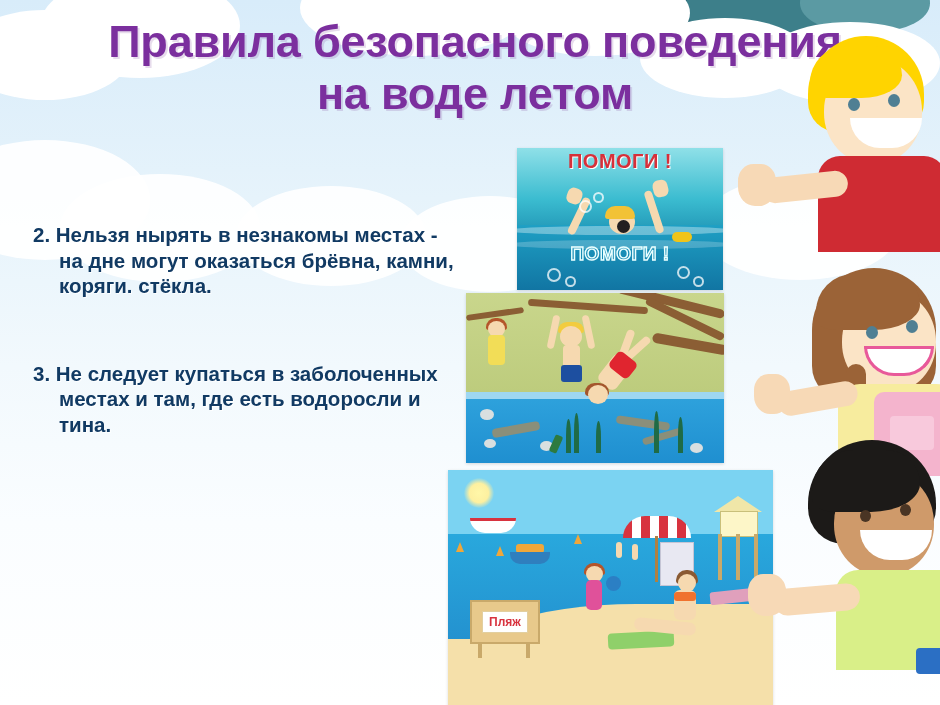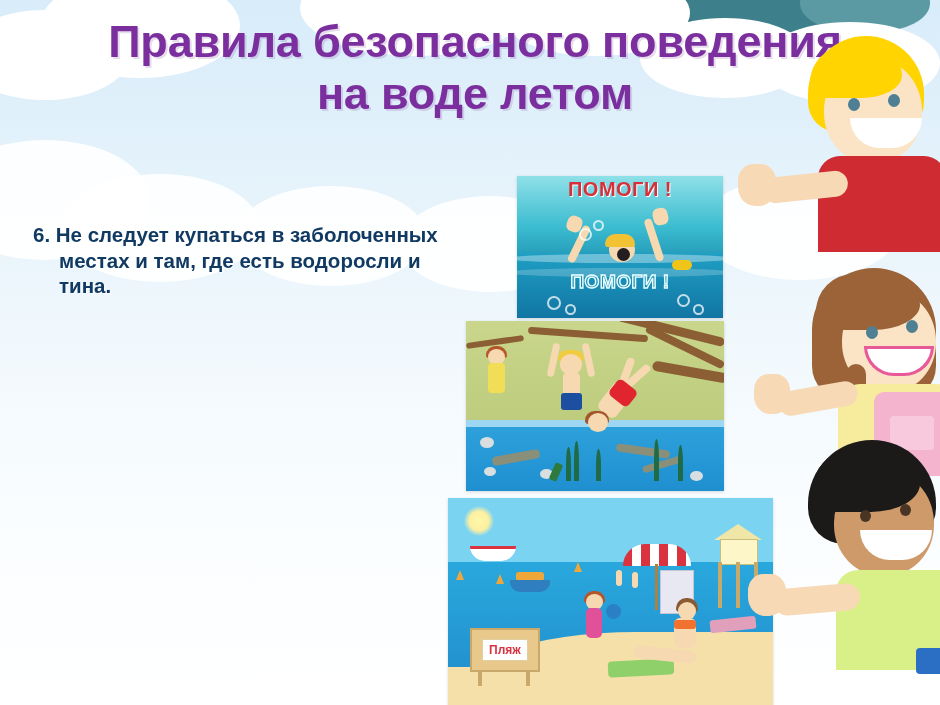"ПОМОГИ !" .pic { margin-top: 28px -> none }
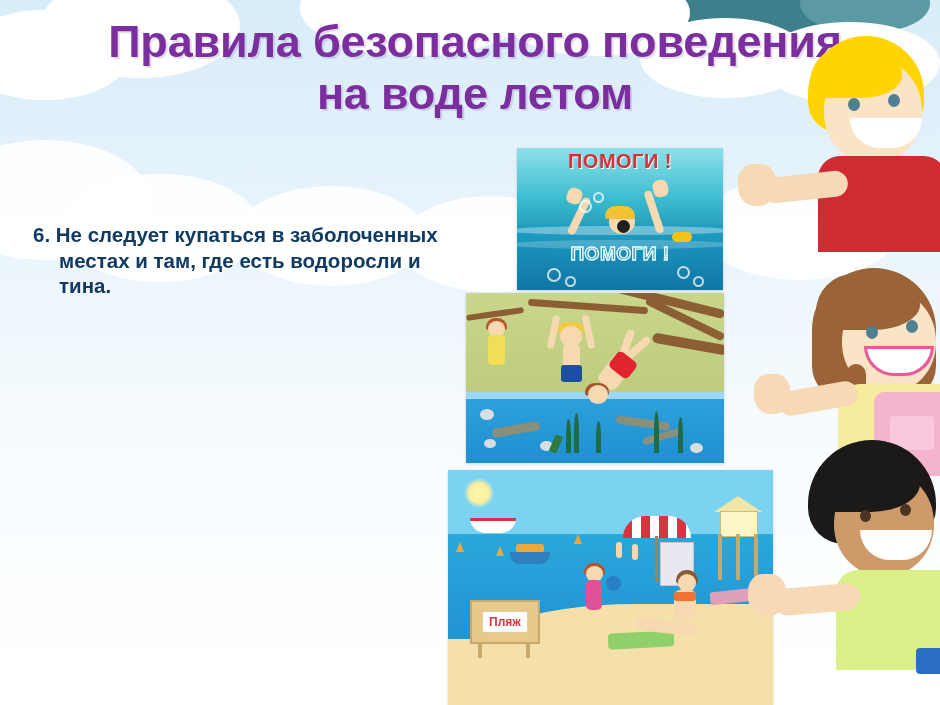"2. Нельзя нырять в незнакомы" div.rule { html: none -> <div>2. Нельзя нырять в незнакомы местах - на дне могут оказаться брёвна, камни, коряги. стёкла.</div> }
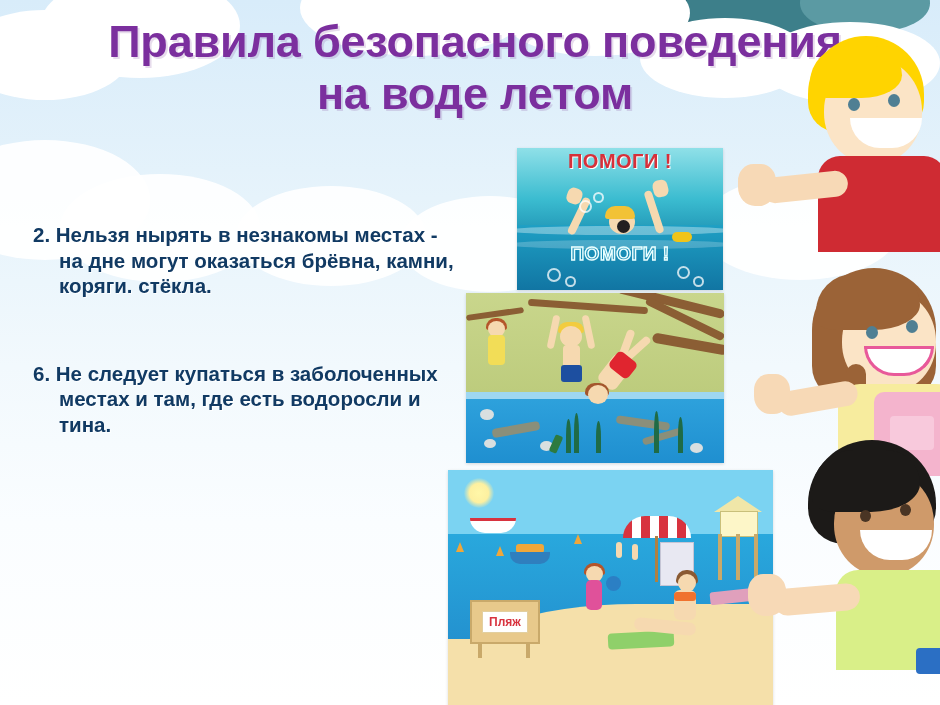"6. Не следует купаться в" div.rule { text: 6 -> 3 }
